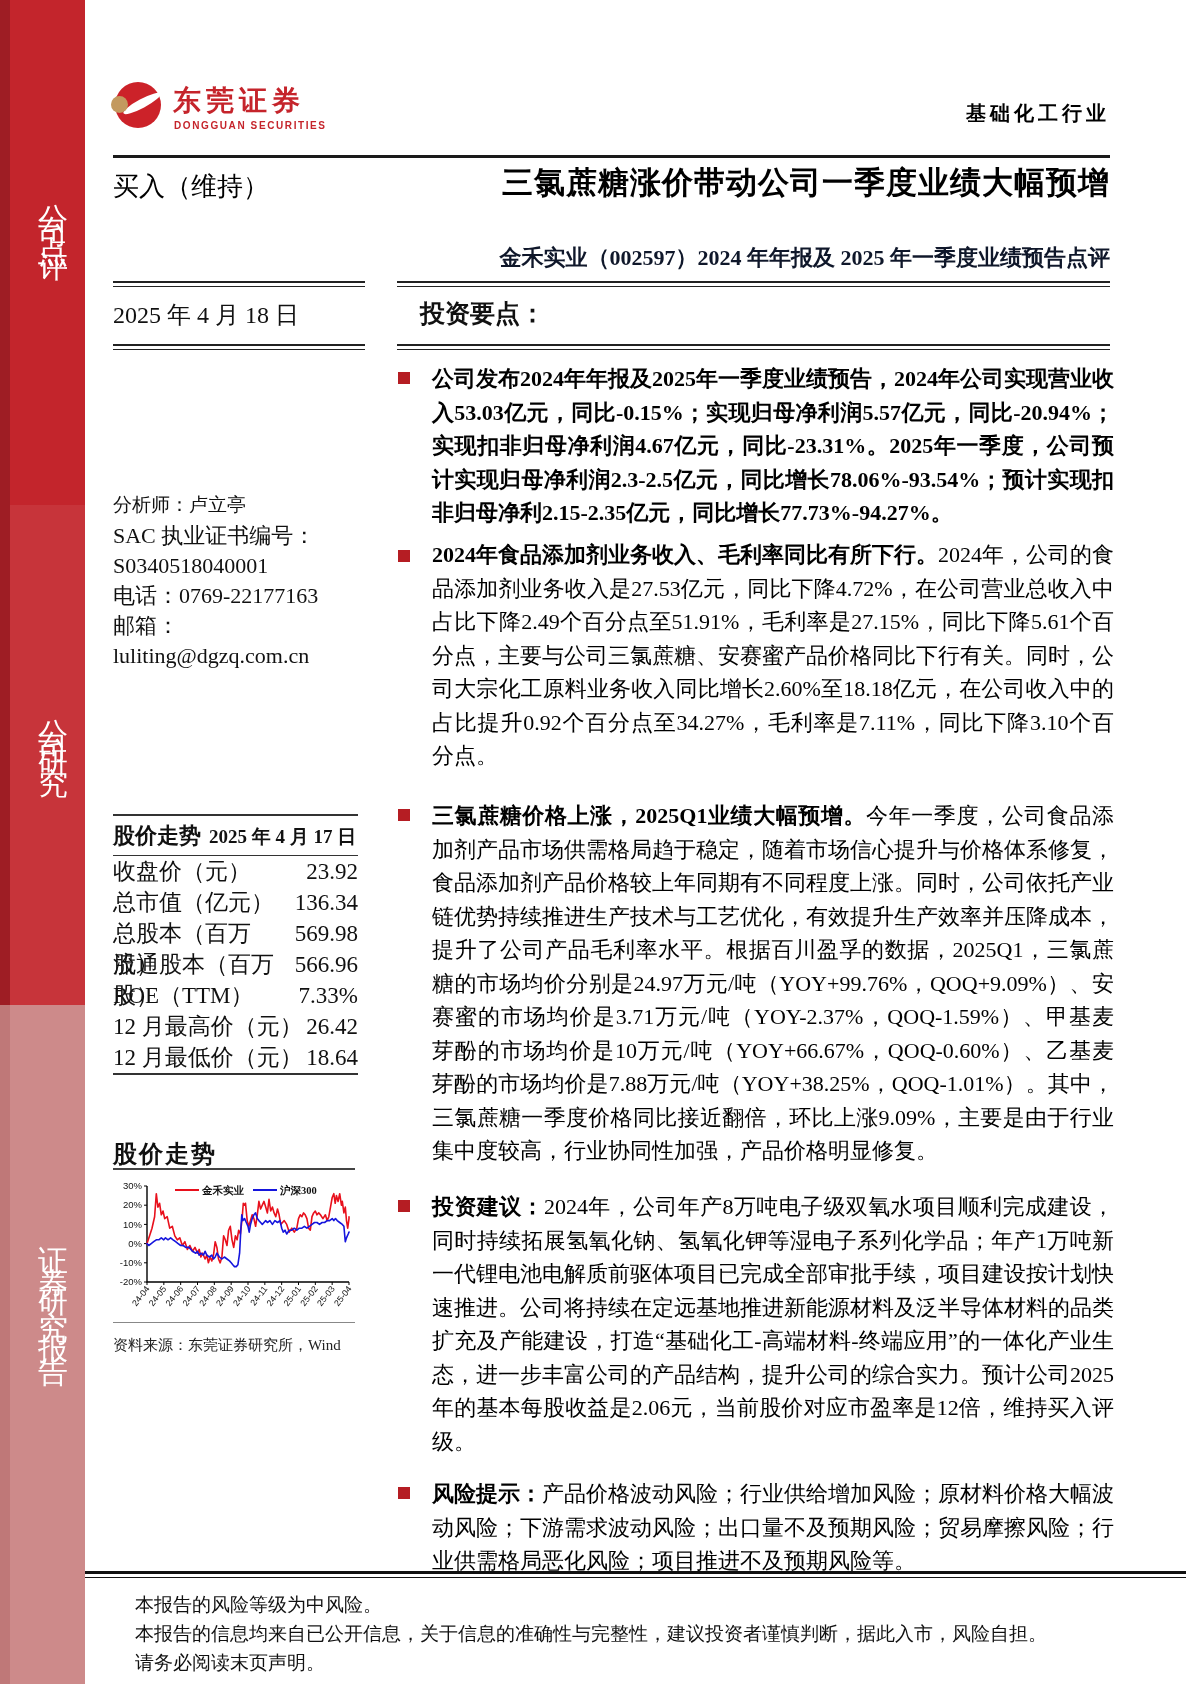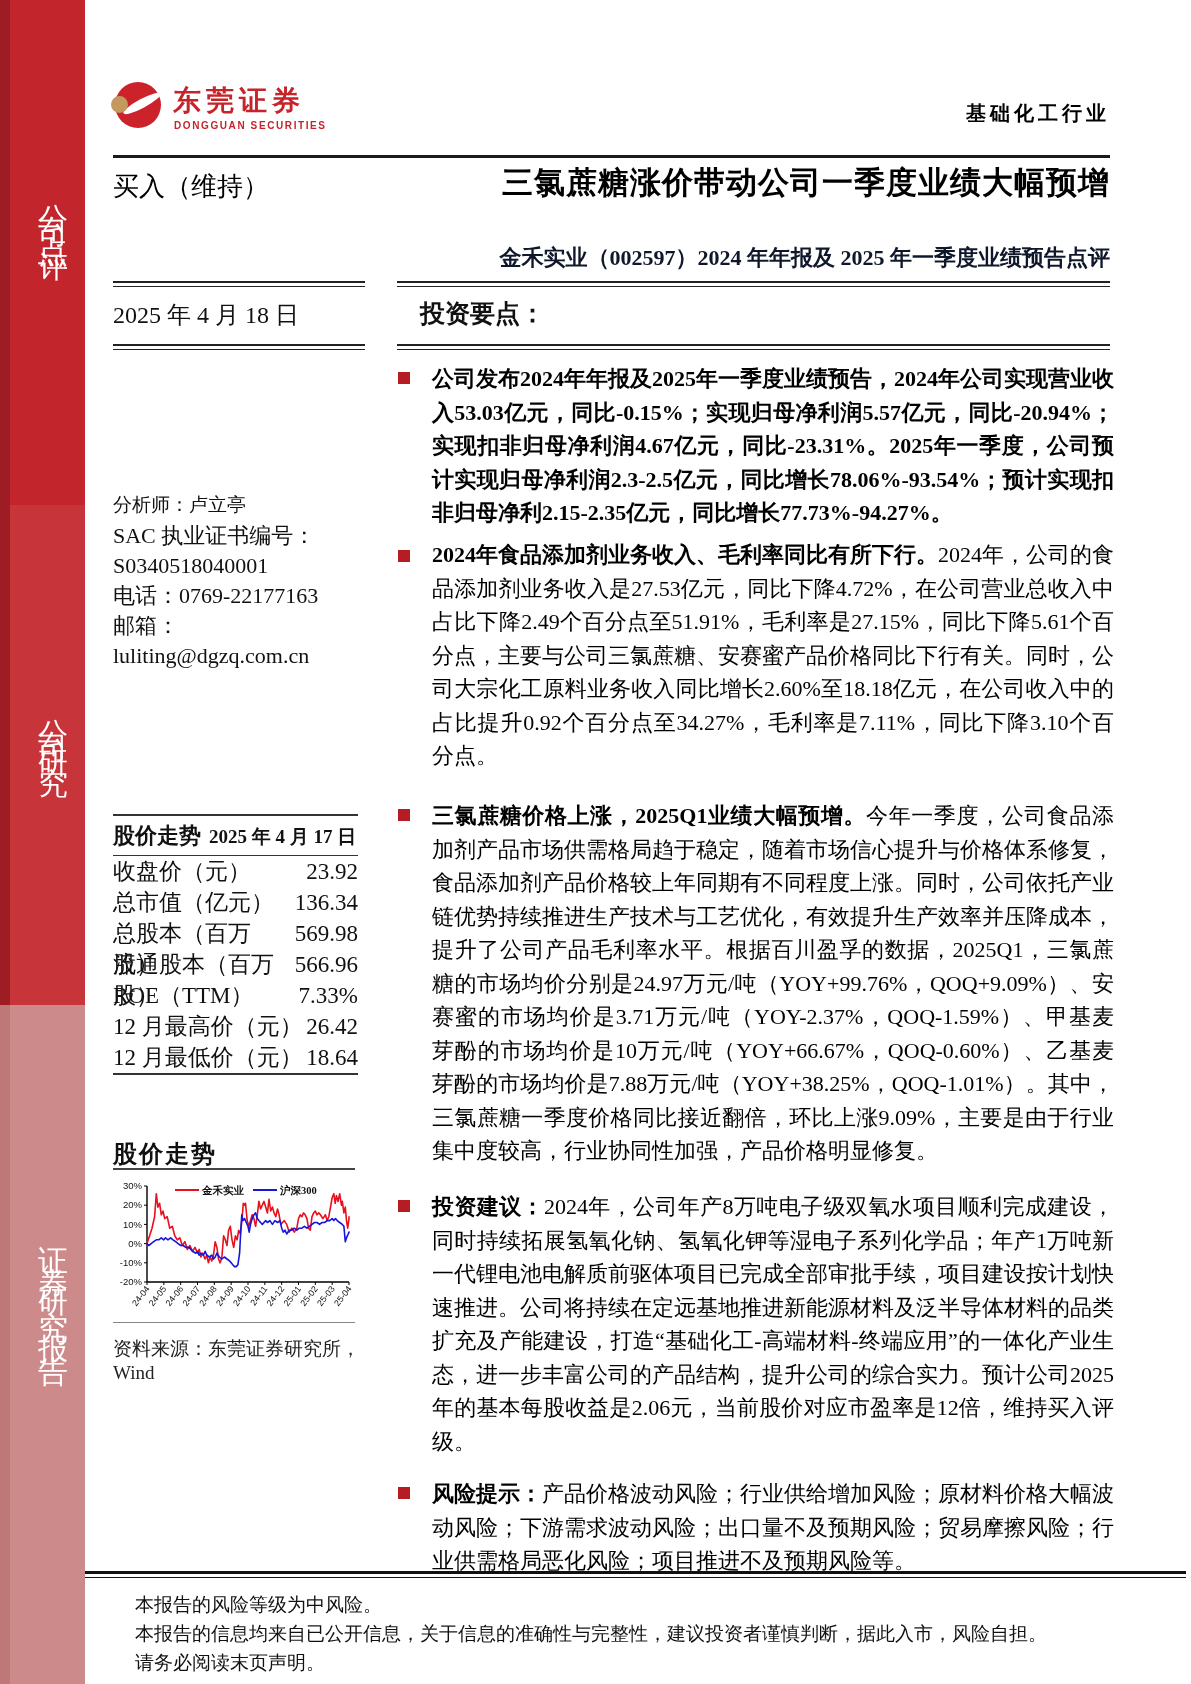"资料来源：东莞证券研究所，Wind" .chart-source { font-size: 19px -> 15px }
